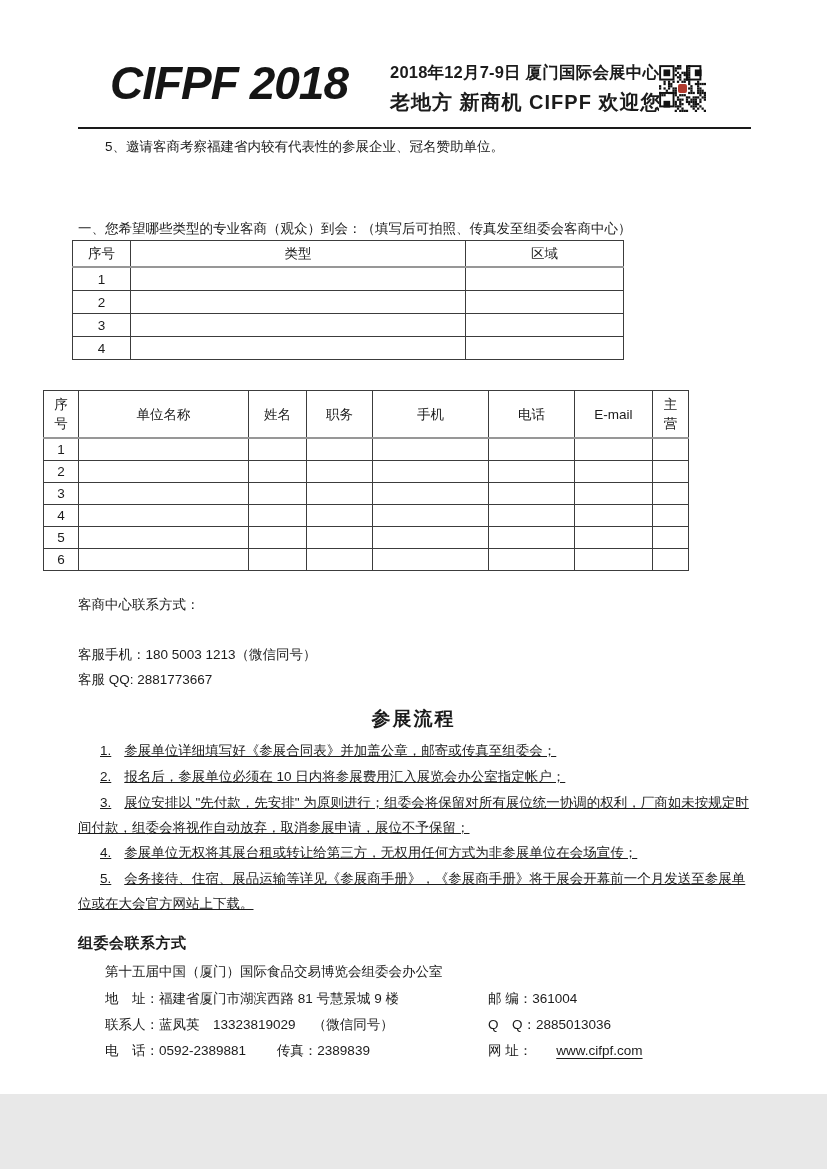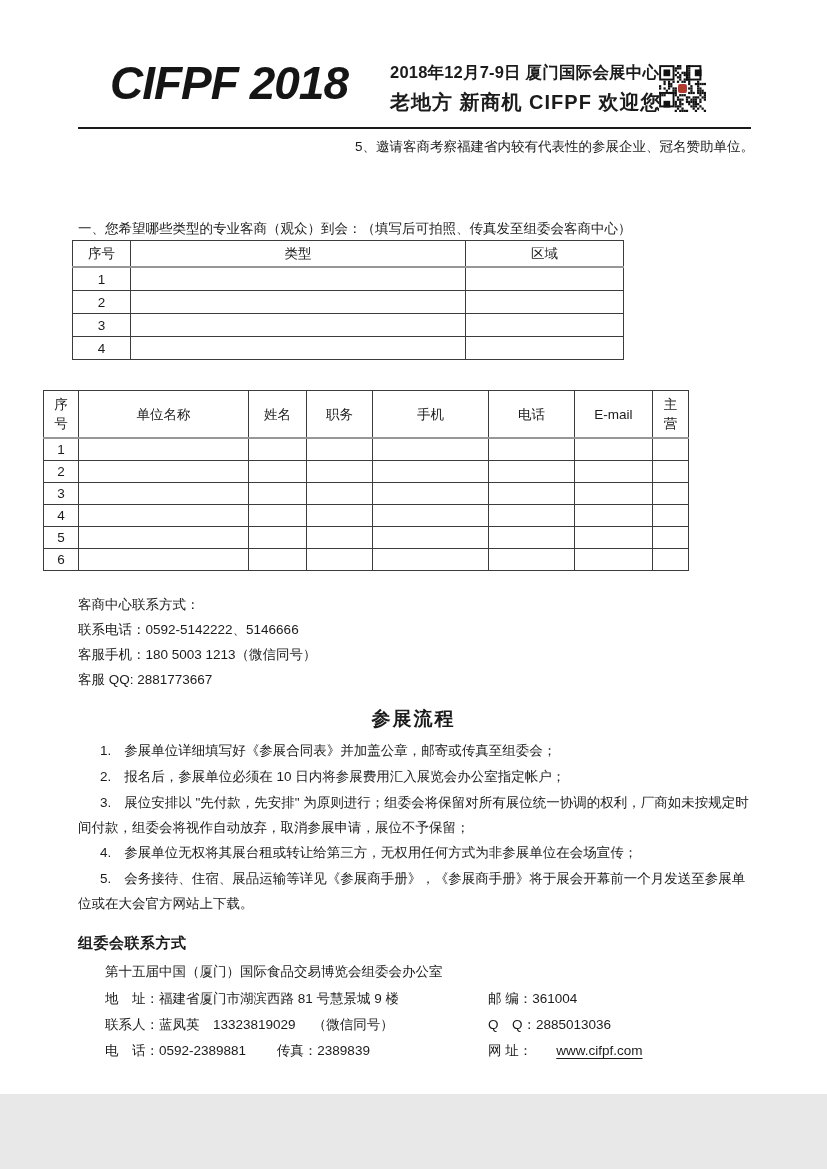"5、邀请客商考察福建省内较有代表性的参展企业、冠名赞助单位。" .indent { text-align: right -> none }
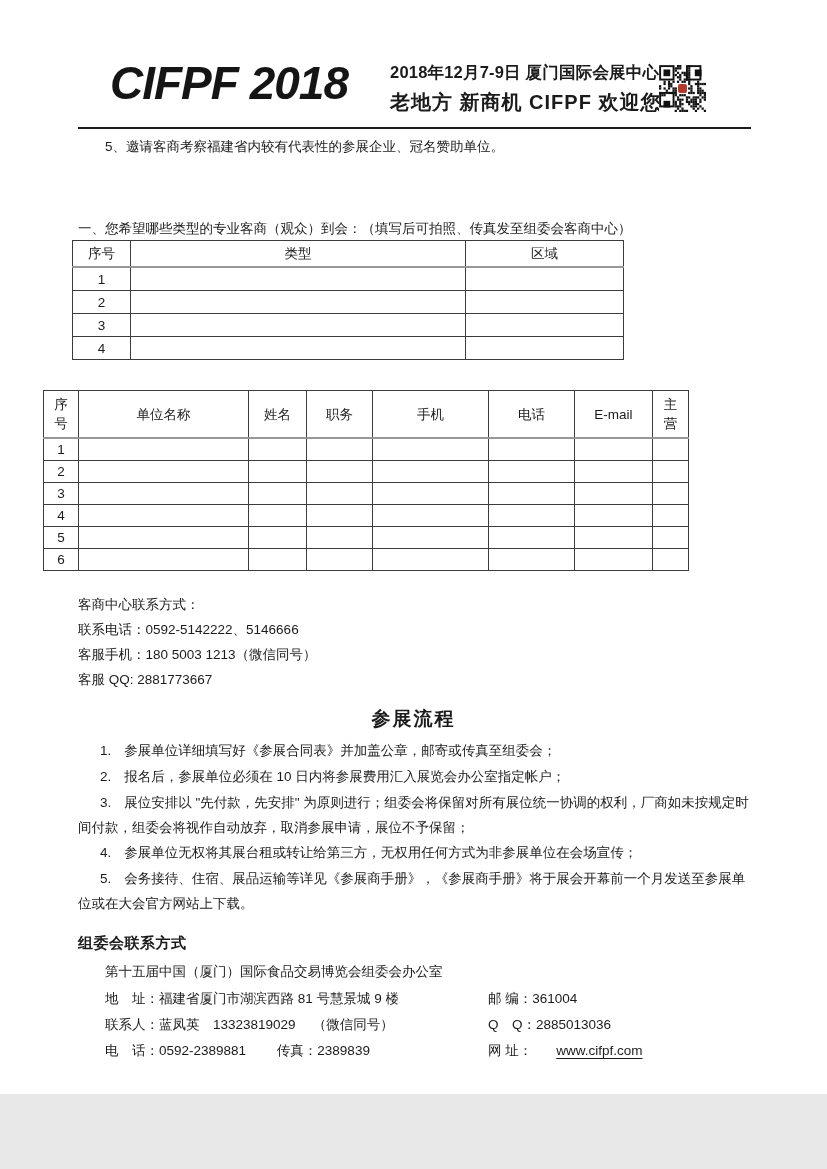"联系电话：0592-5142222、5146666" p.abs { html: <p>联系电话：0592-5142222、5146666</p> -> none }
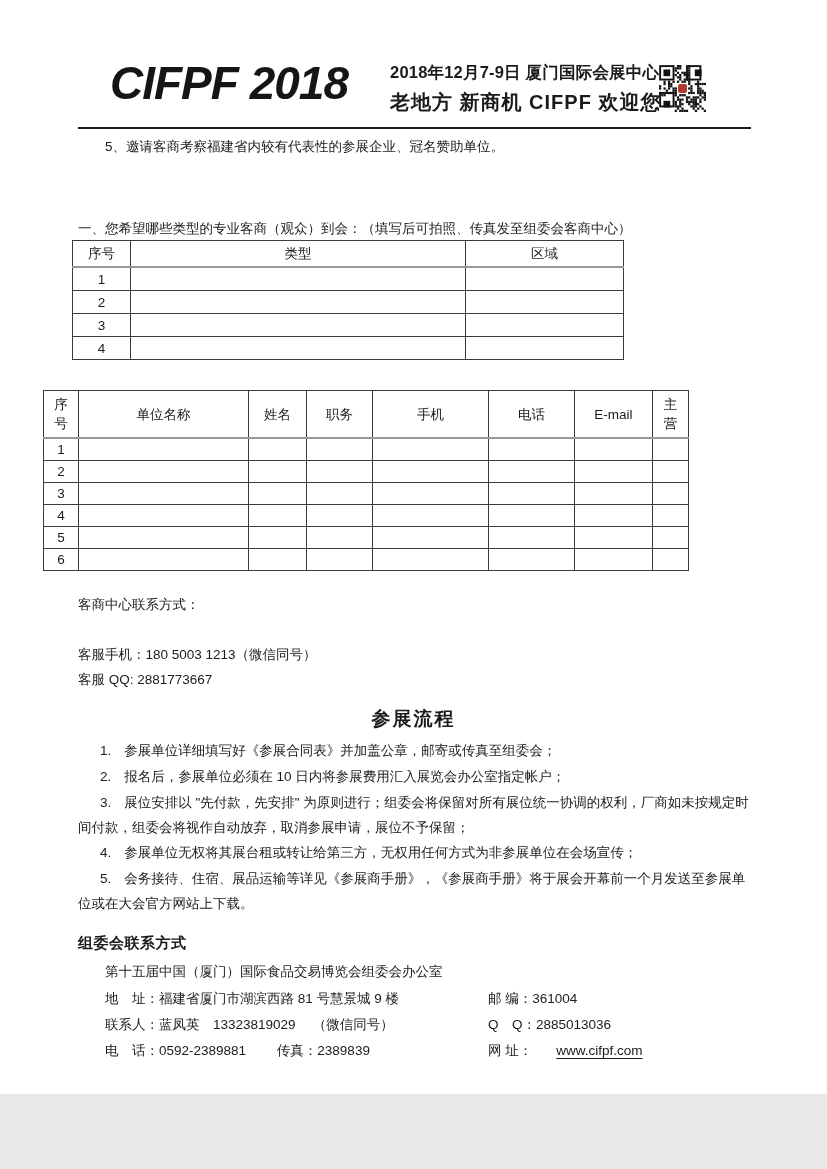"1. 参展单位详细填写好《参展合同表》并加盖公章，邮寄或传真至组委会；" .pitem { text-decoration: none -> underline }
